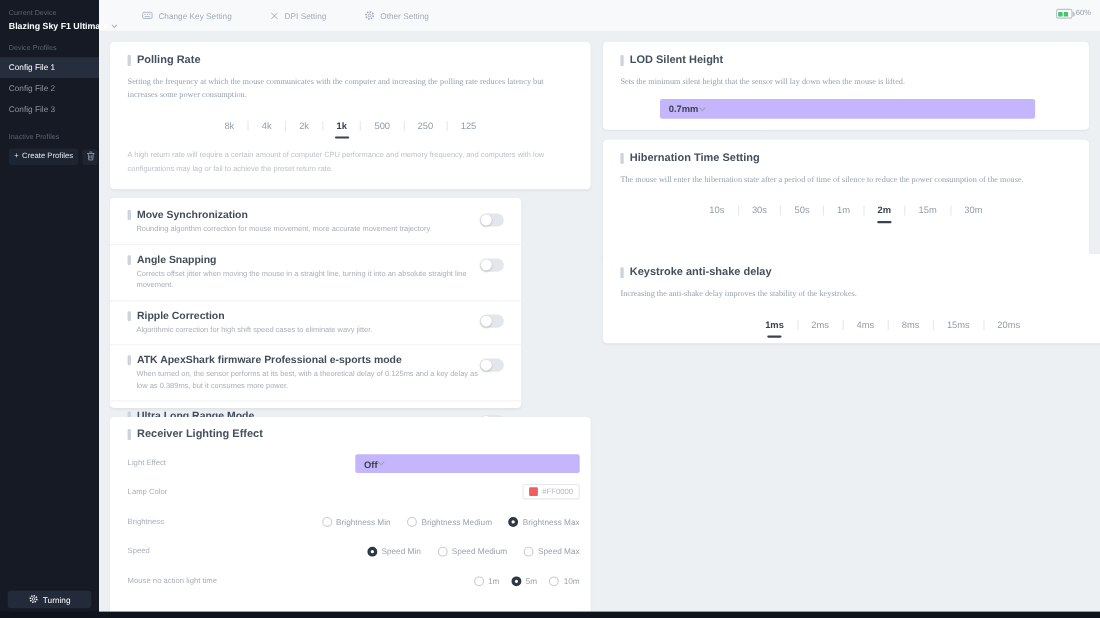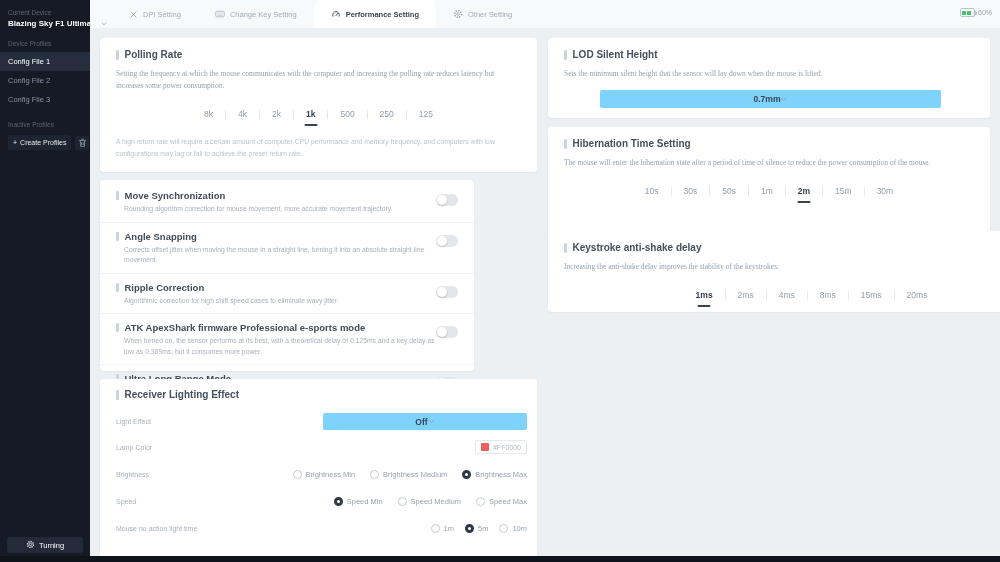"DPI Setting" div.tab { order: before "Change Key Setting" -> after "Change Key Setting" }
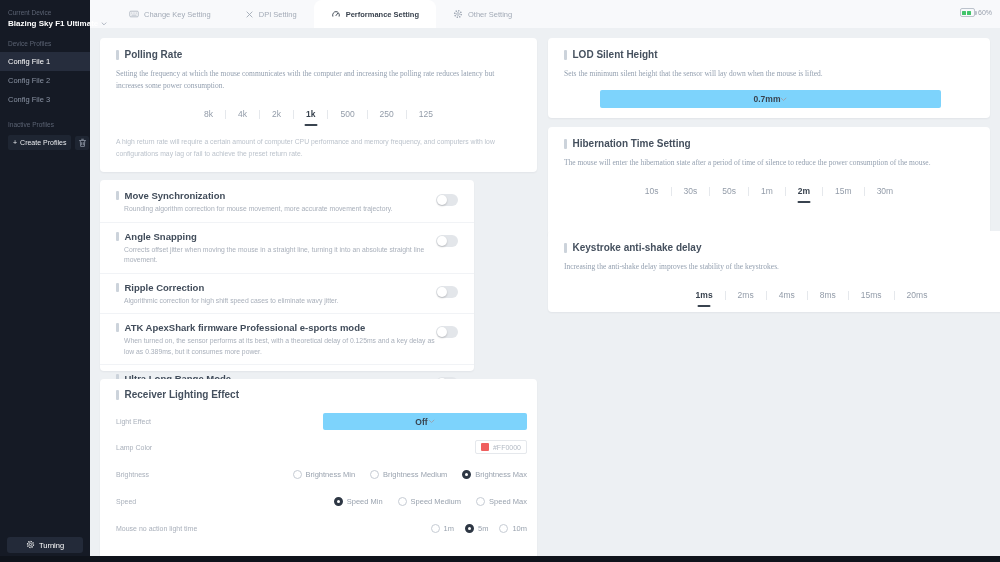"Performance Setting" div.tab { html: <div> <span> <svg> <path></path> <path></path> </svg> </span> <span>Performance Setting</span> </div> -> none }
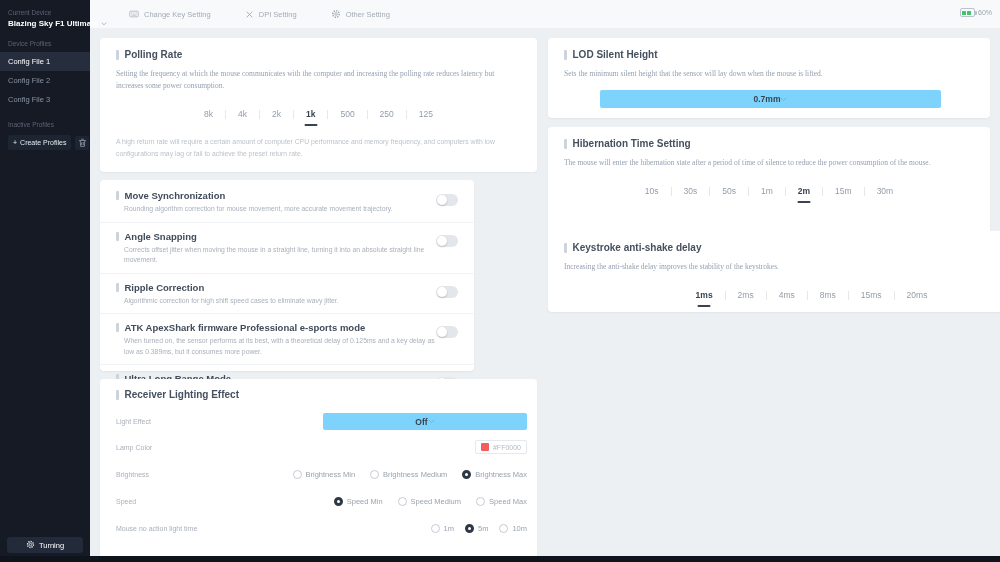"0.7mm" .dropdown { background: #7dd3fc -> #c4b5fd; justify-content: center -> flex-start }
